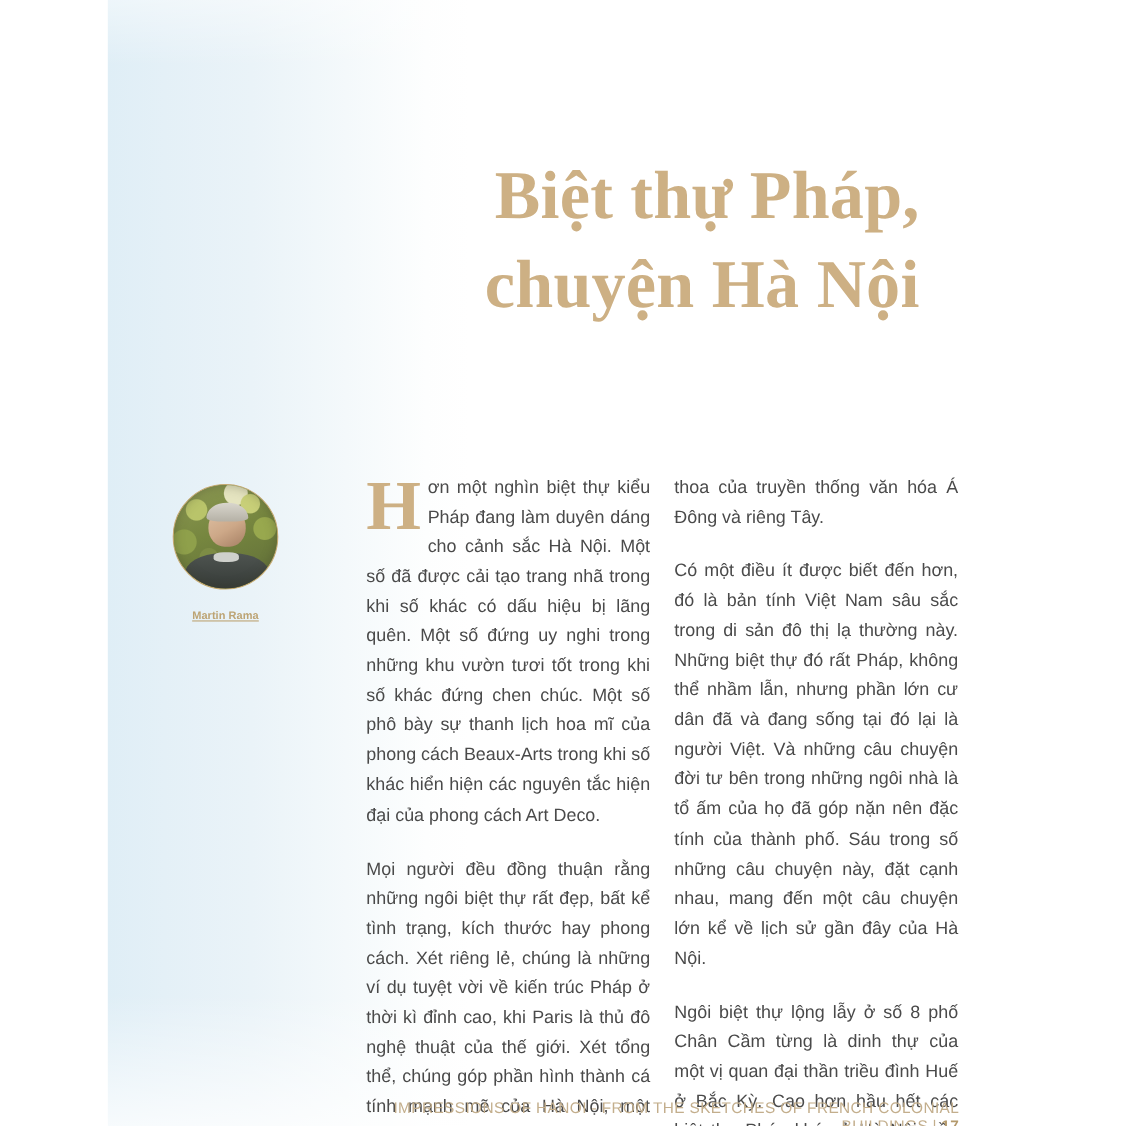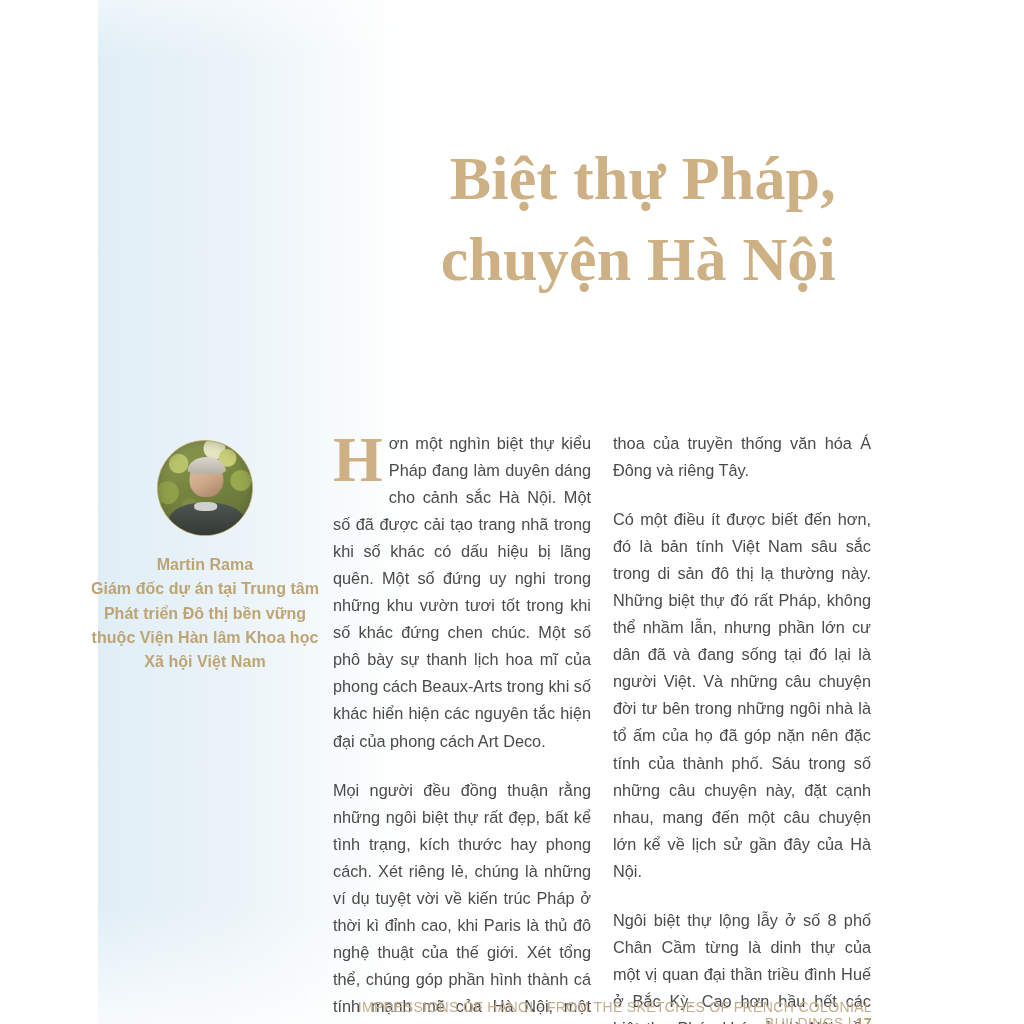"Martin Rama" .author-caption { font-size: 16px -> 10px; text-decoration: none -> underline }
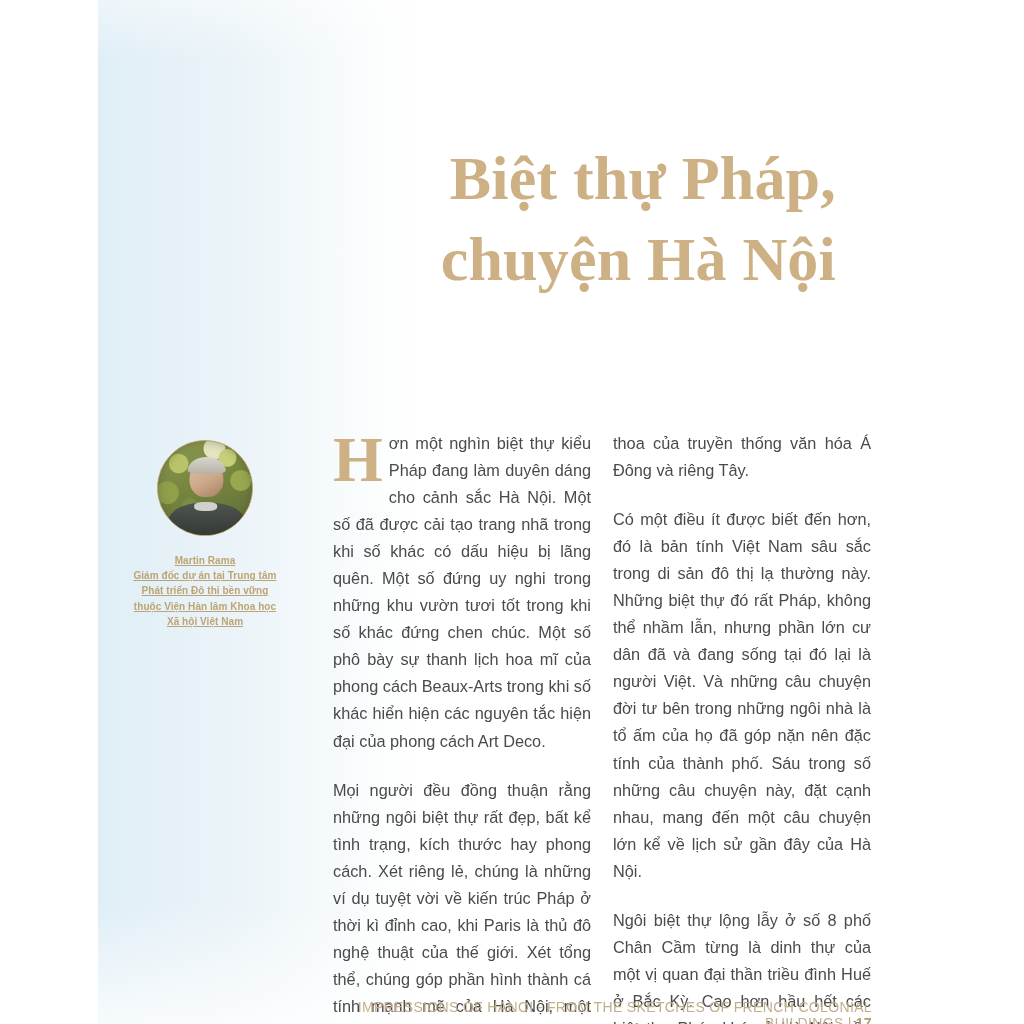"Giám đốc dự án tại" div.author-caption { html: <div>Giám đốc dự án tại Trung tâm Phát triển Đô thị bền vững thuộc Viện Hàn lâm Khoa học Xã hội Việt Nam</div> -> none }
